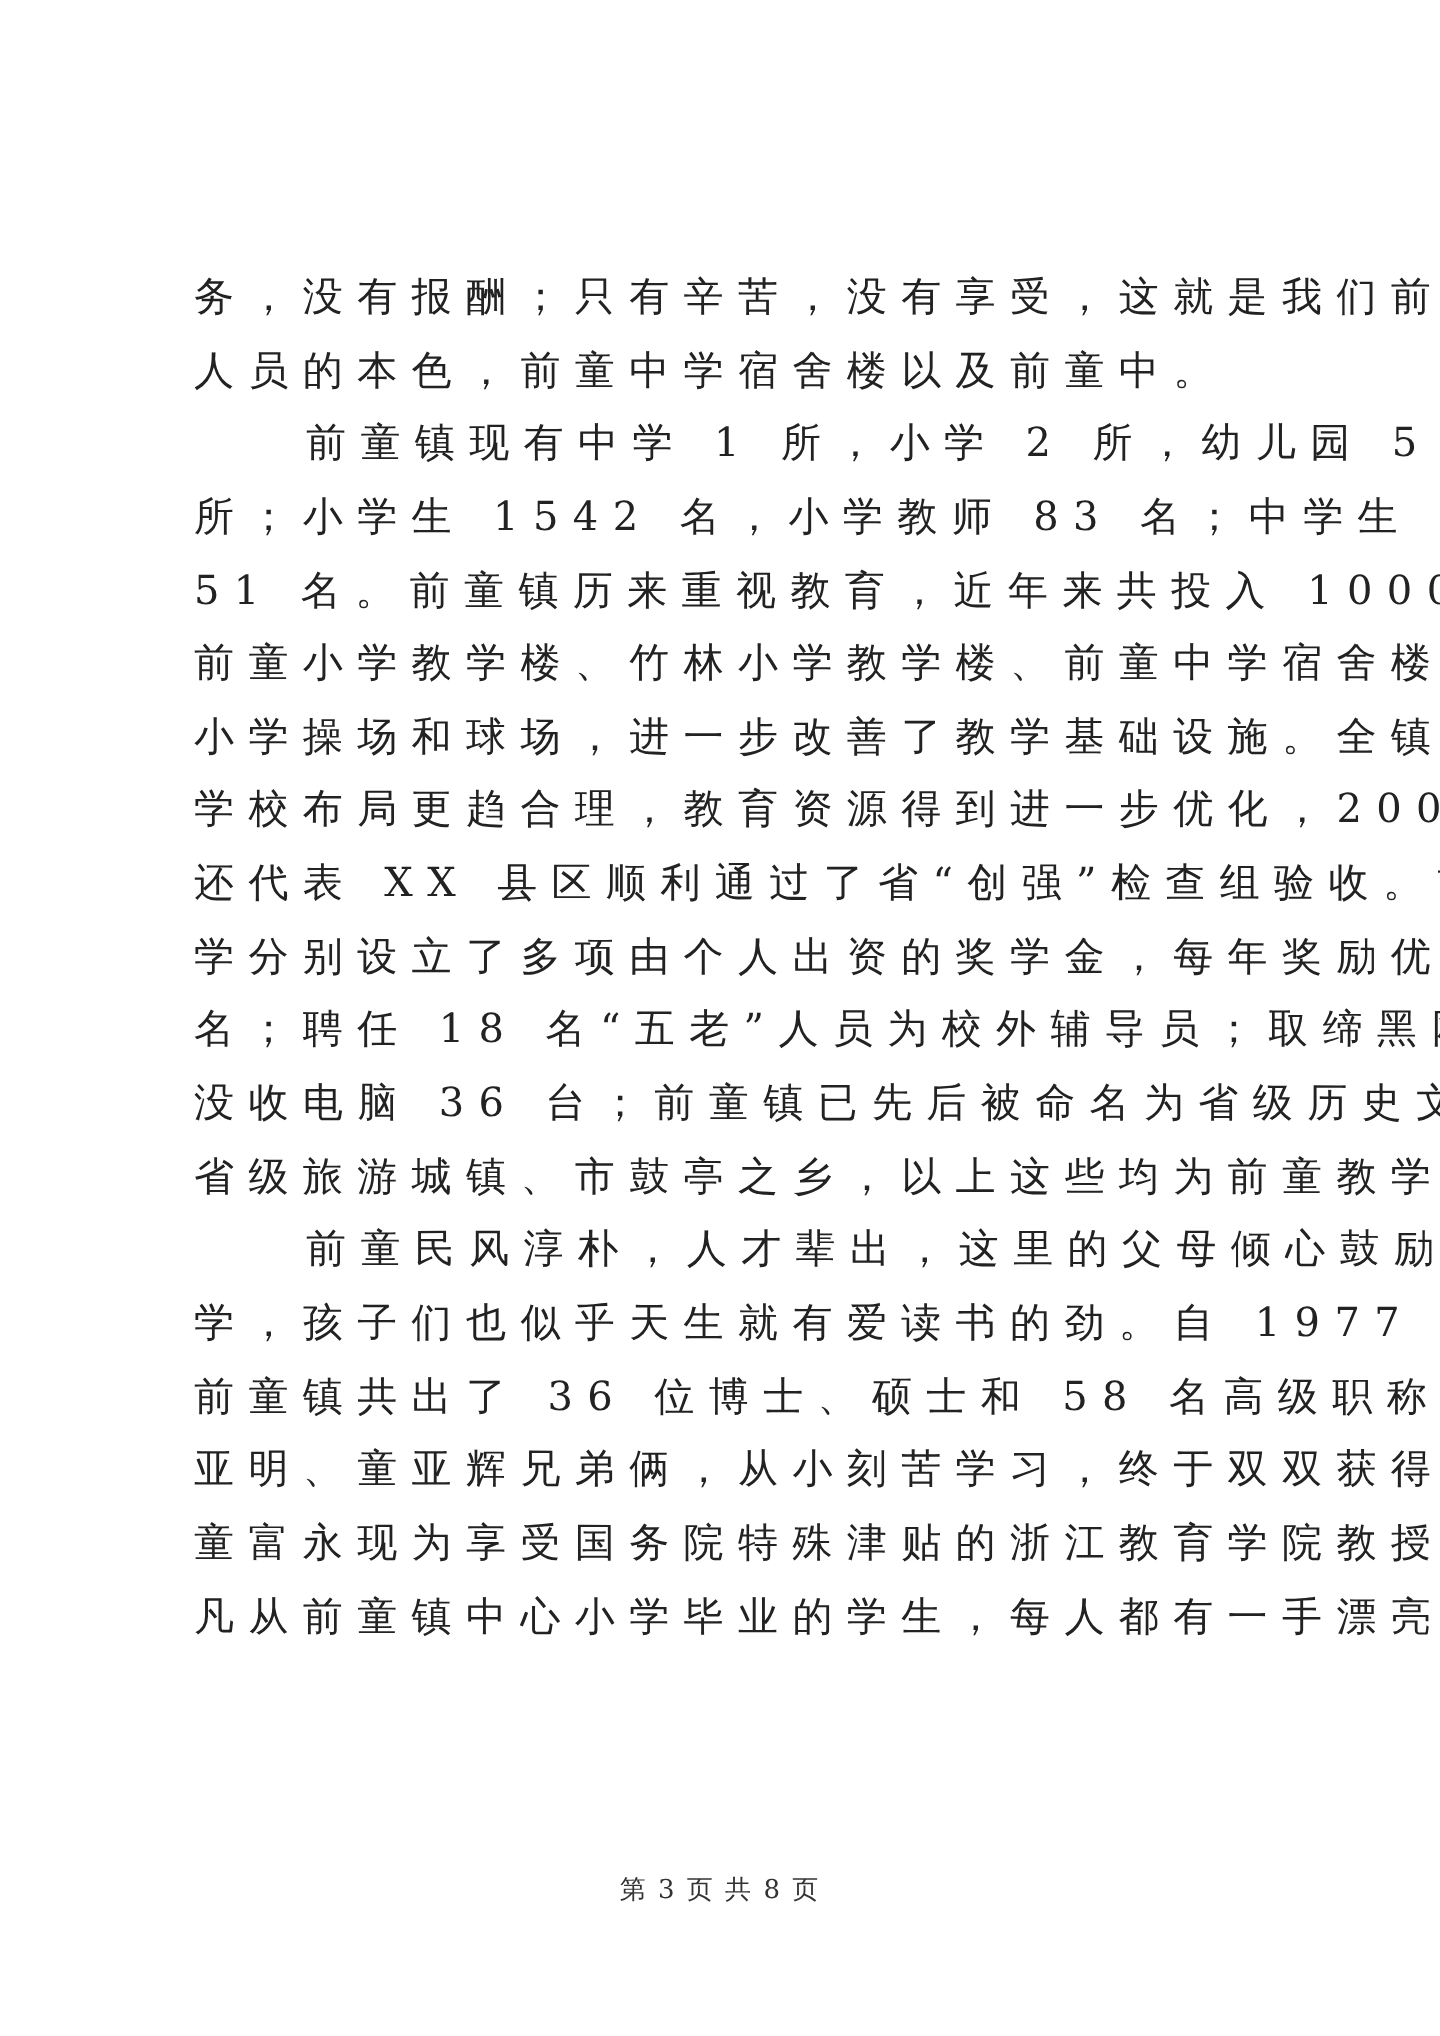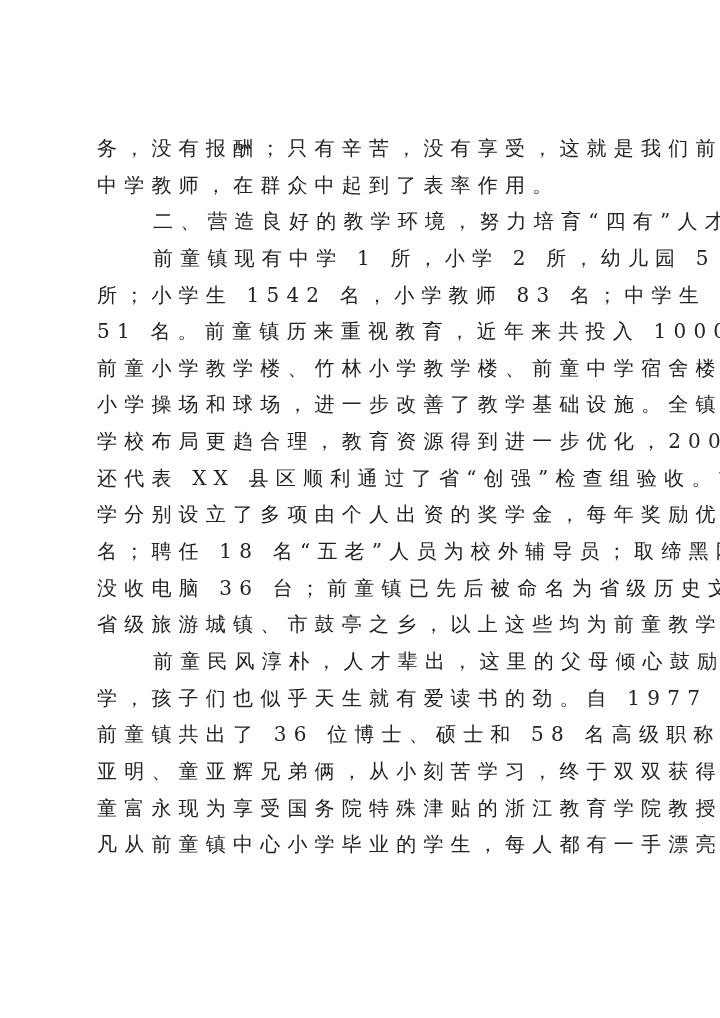"中学教师，在群众中起到了表率作用。" span.line { text: 中学教师，在群众中起到了表率作用 -> 人员的本色，前童中学宿舍楼以及前童中 }
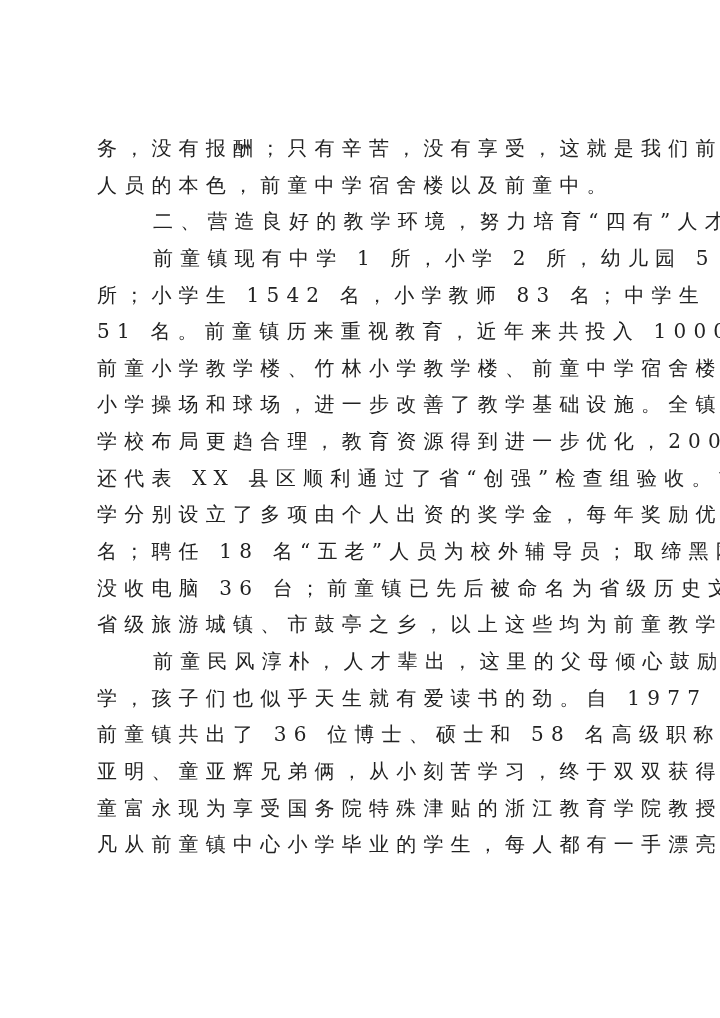"二、营造良好的教学环境，努力培育“四有”人才" span.line { html: <span>二、营造良好的教学环境，努力培育“四有”人才</span> -> none }
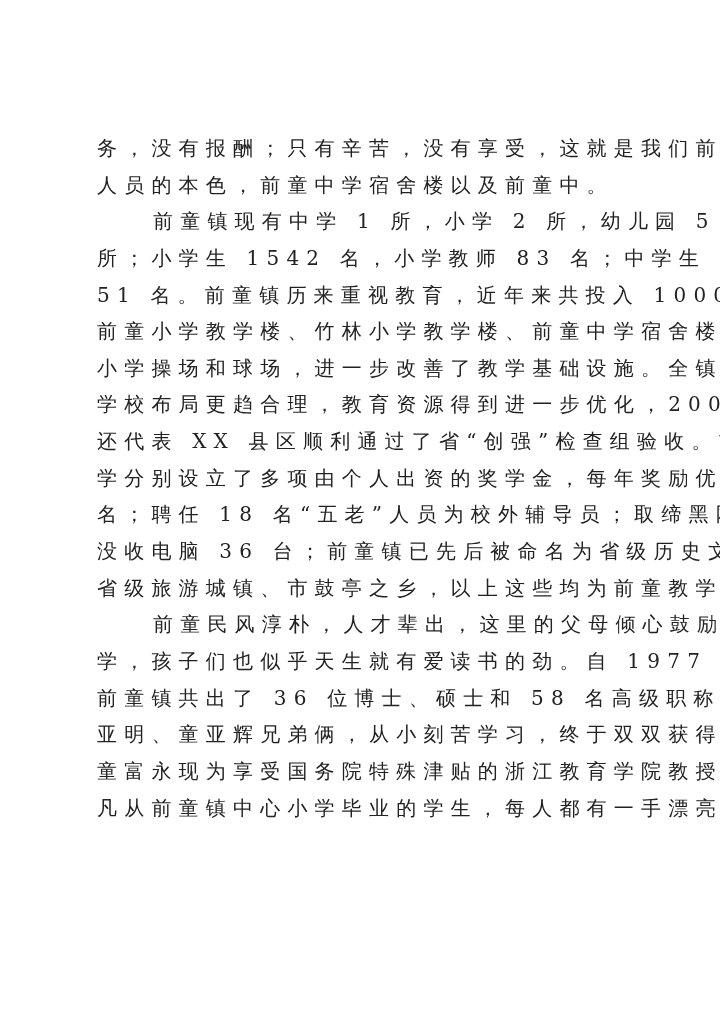"第 3 页 共 8" div.footer { html: none -> <div>第 3 页 共 8 页</div> }
